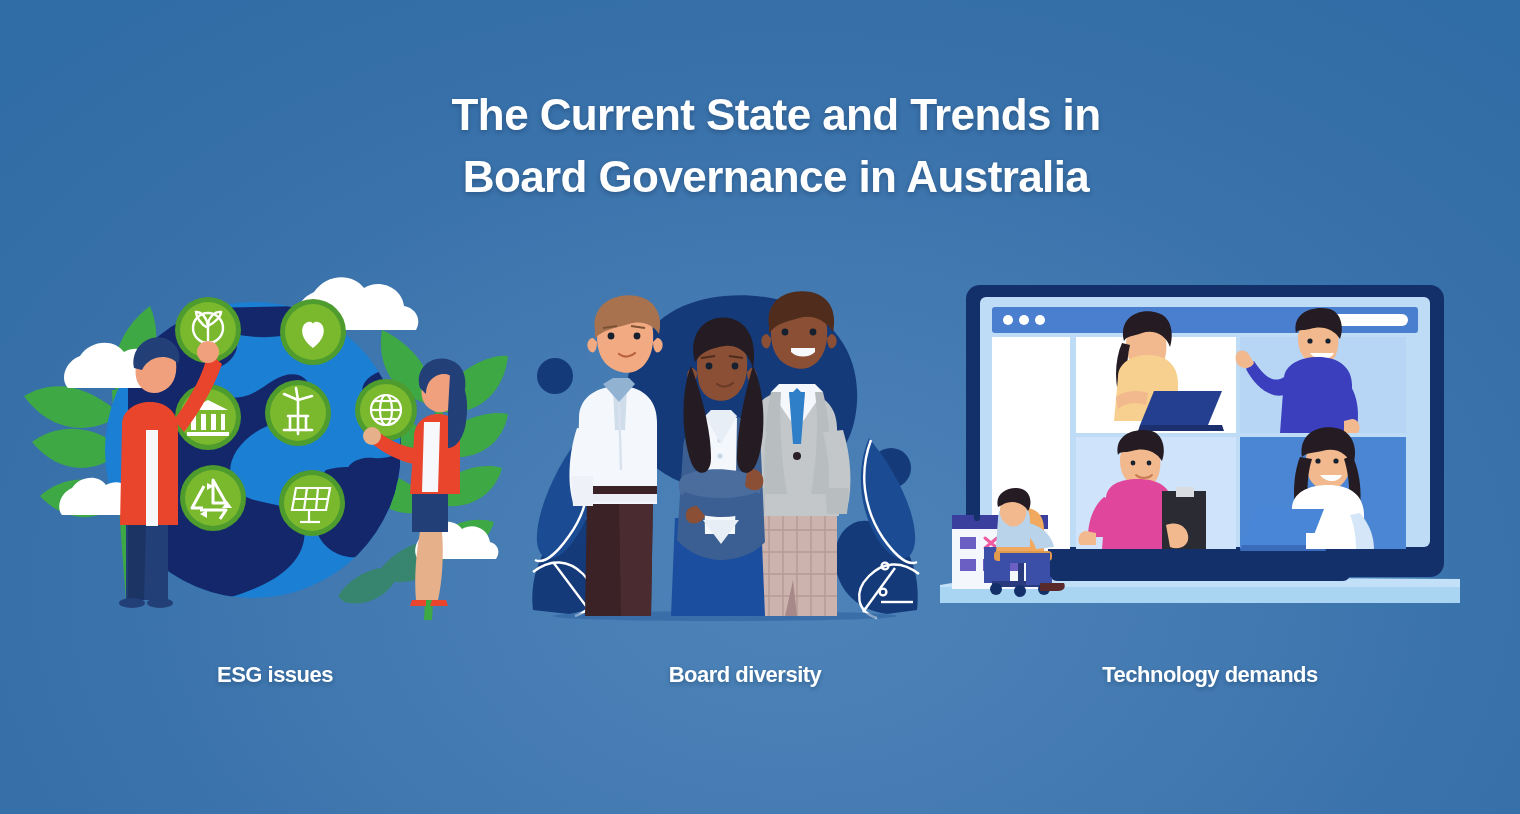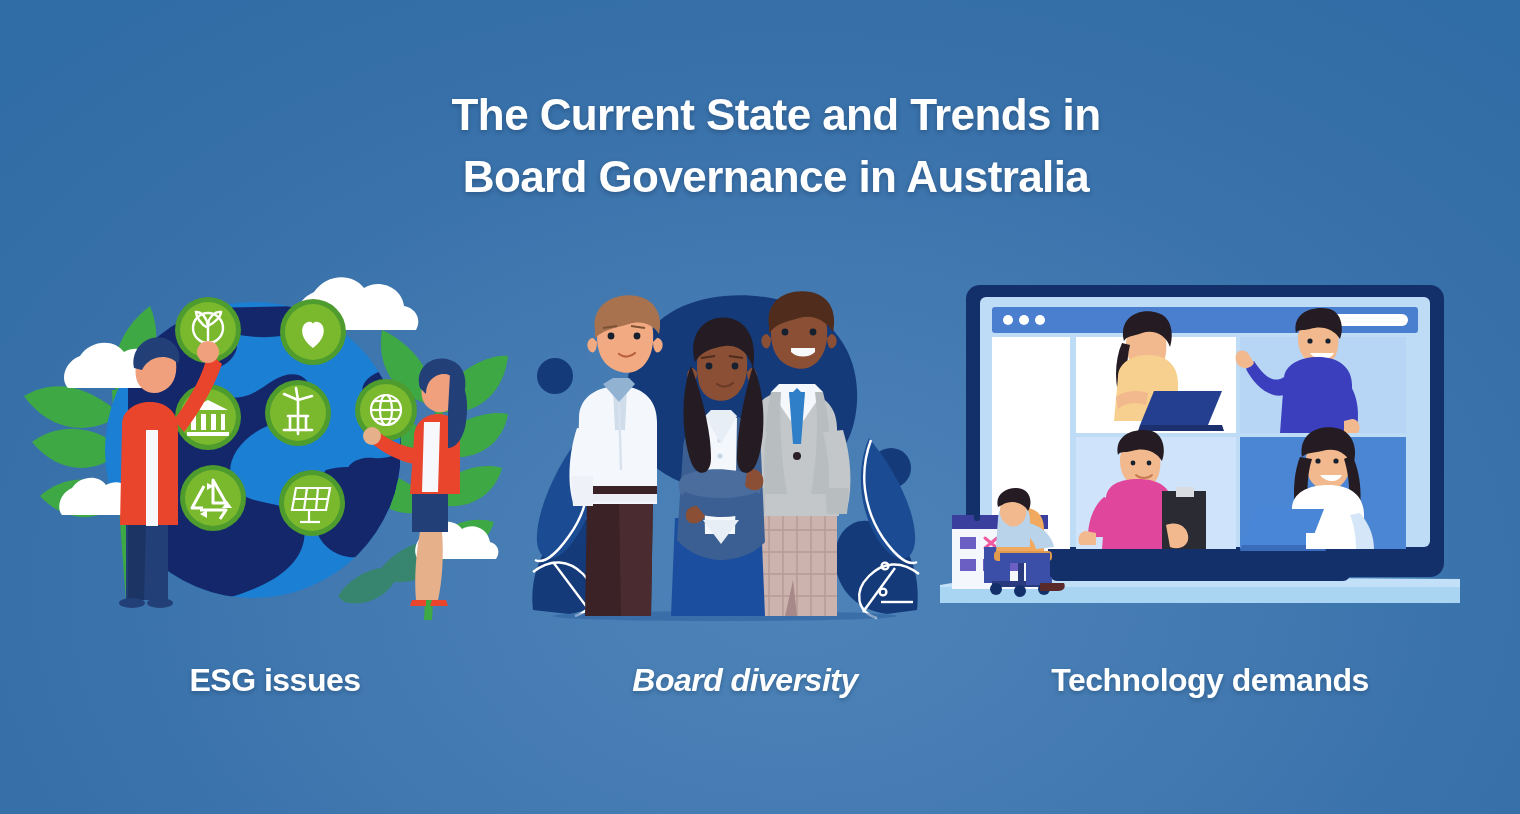"ESG issues" .caption { font-size: 32px -> 22px }
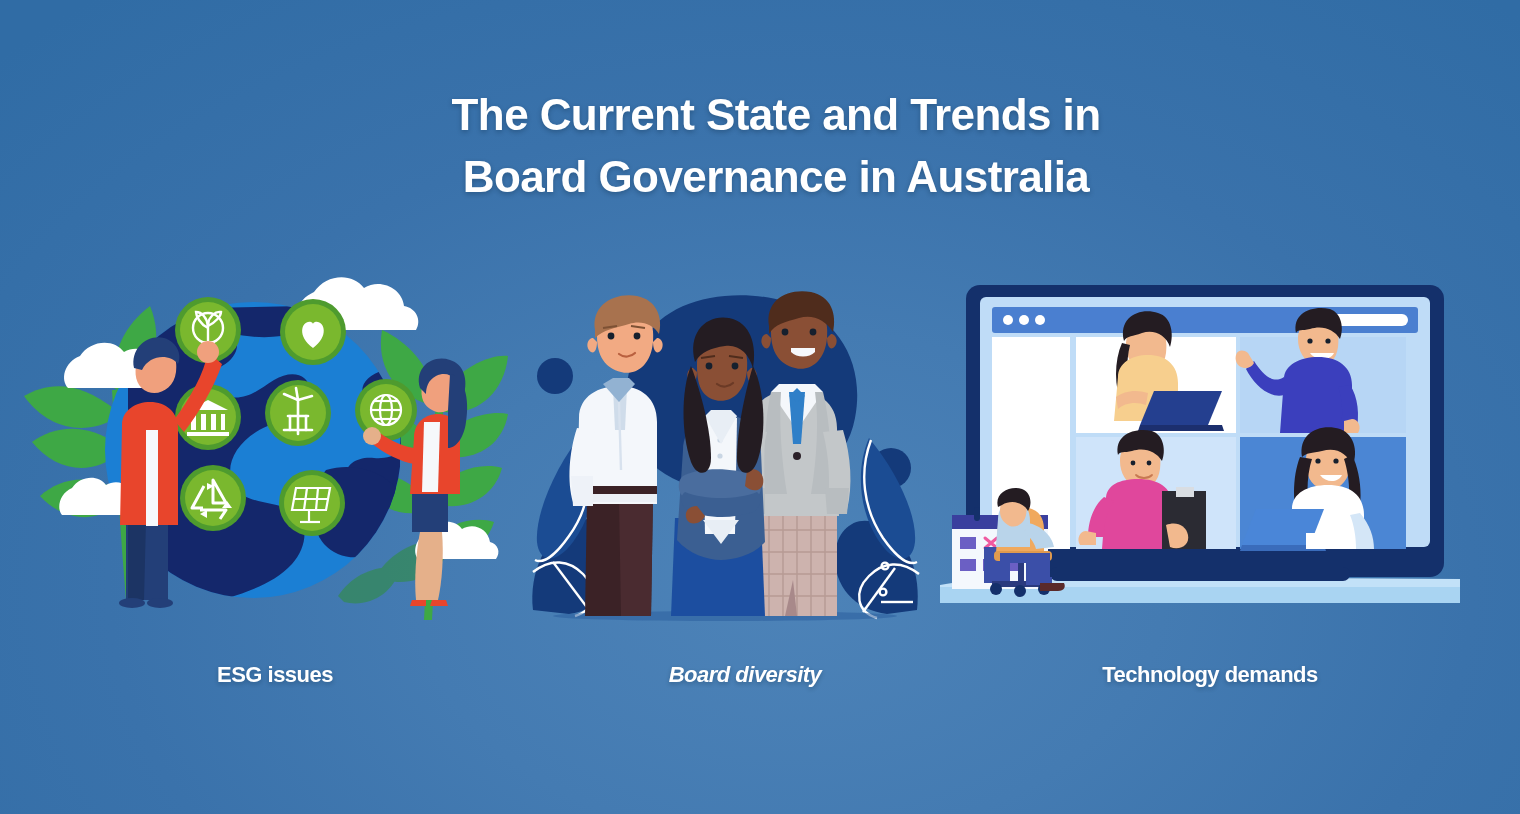"Board diversity" #cap-div { font-style: italic -> none }
